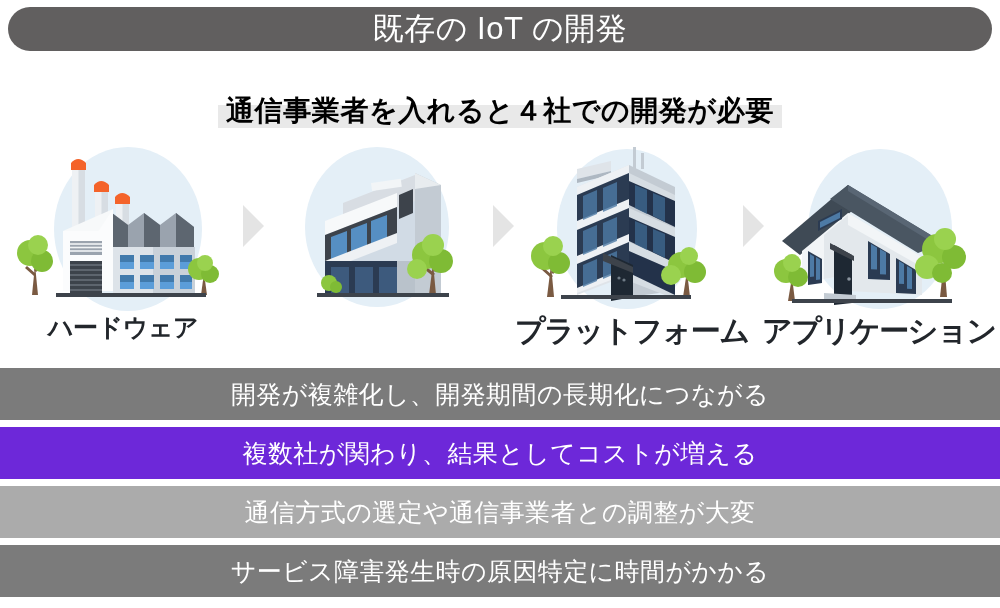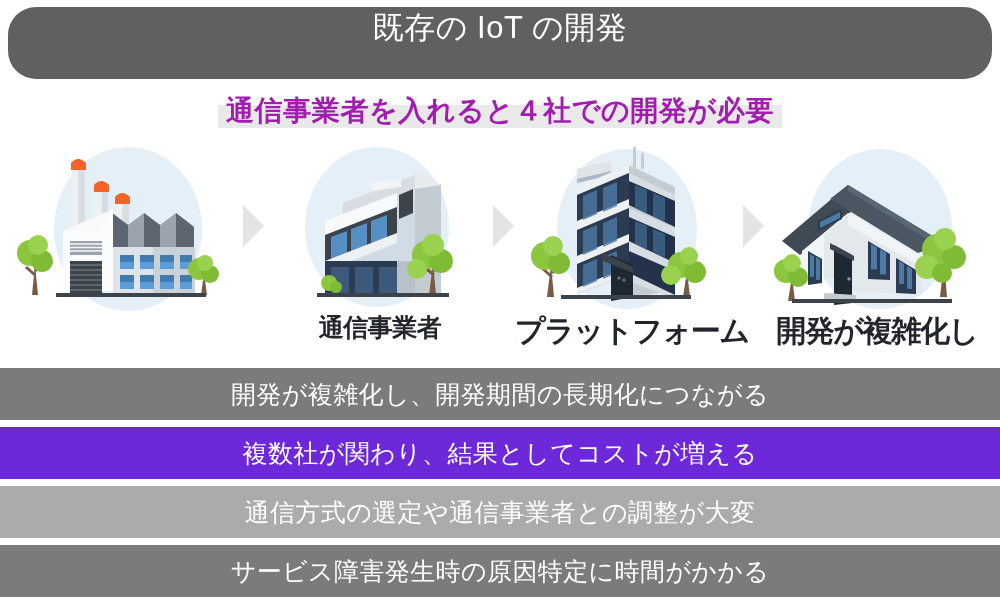"既存の IoT の開発" #title-banner { align-items: flex-start -> center; height: 72px -> 44px }
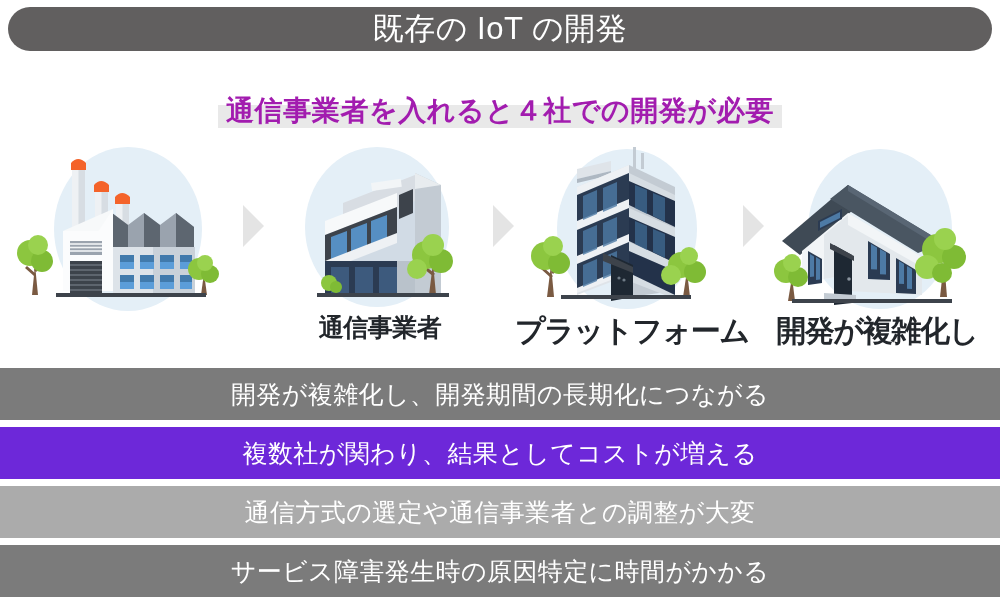"通信事業者を入れると４社での開発が必要" #subtitle-text { color: #a21caf -> #000000 }
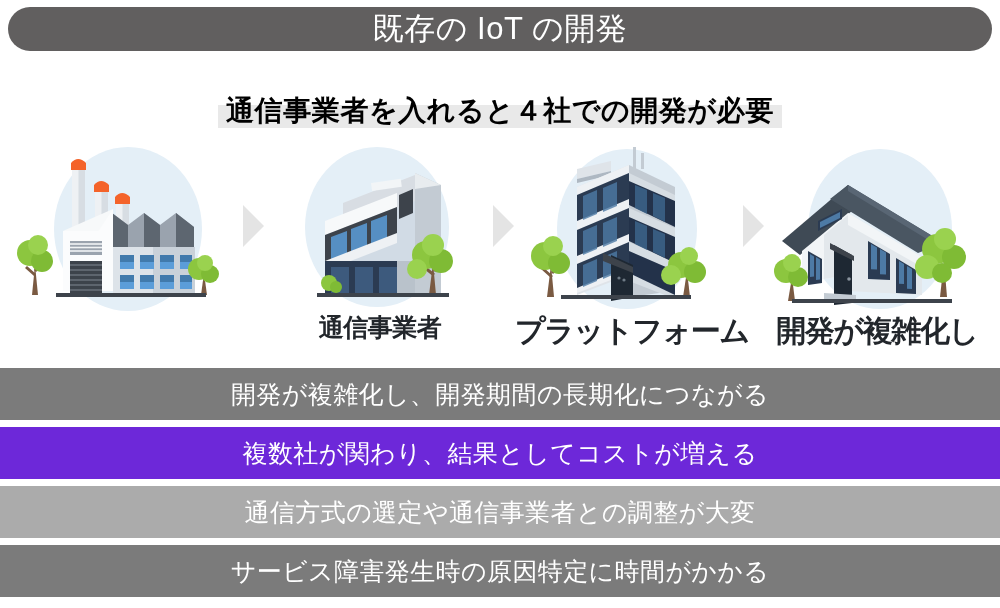"ハードウェア" div.stage-label { html: none -> <div>ハードウェア</div> }
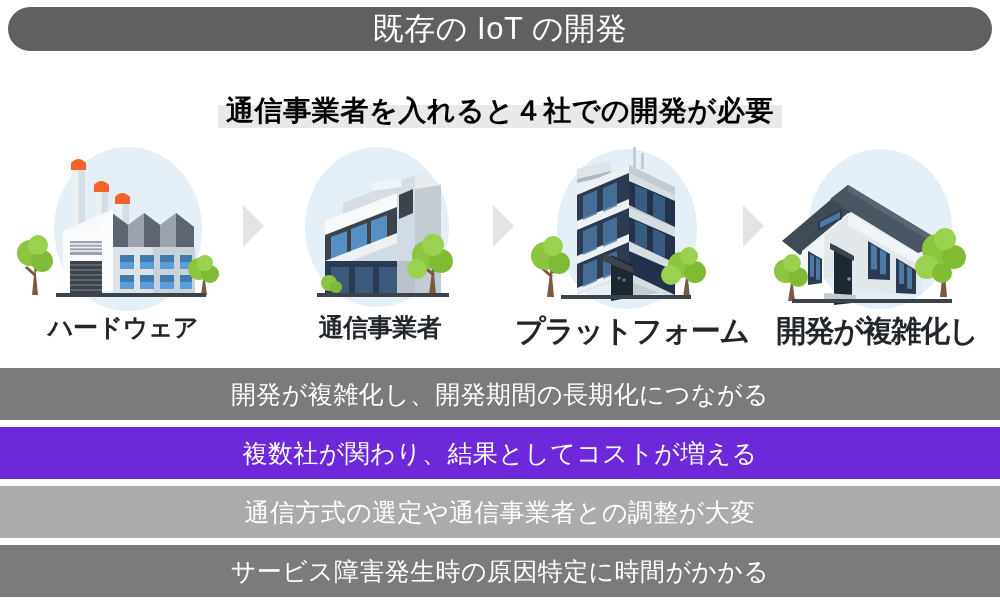"通信事業者" div.stage-label { html: <div>通信事業者</div> -> none }
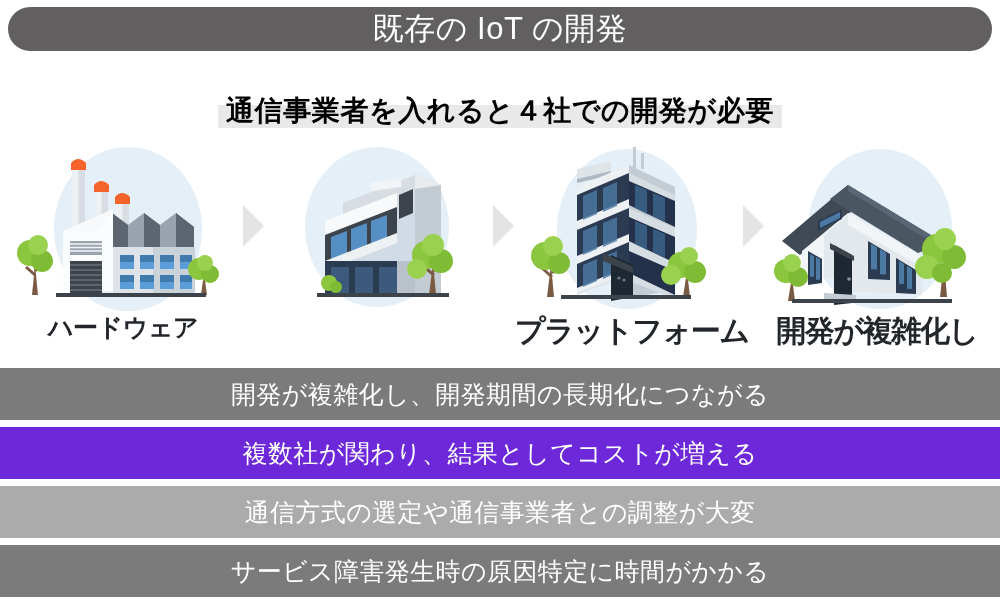"開発が複雑化し" div.stage-label { text: 開発が複雑化し -> アプリケーション }
